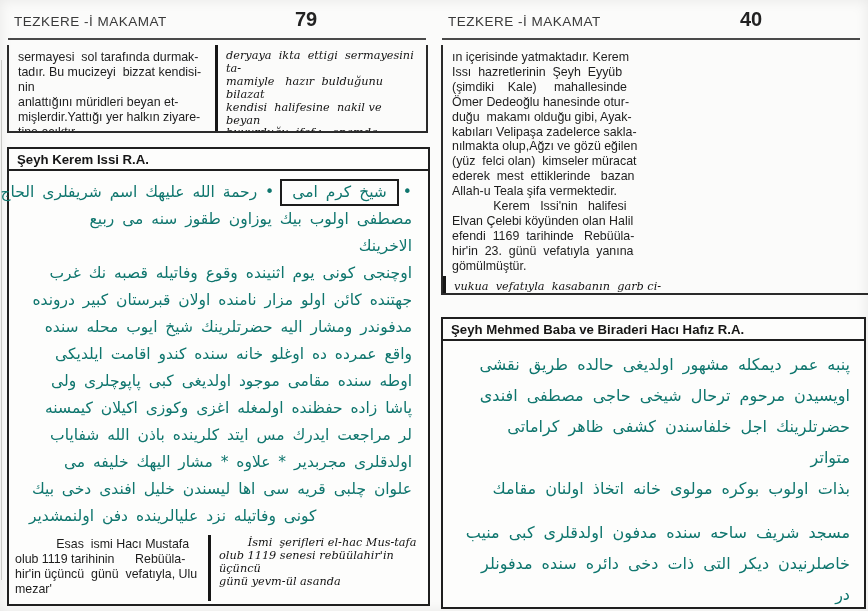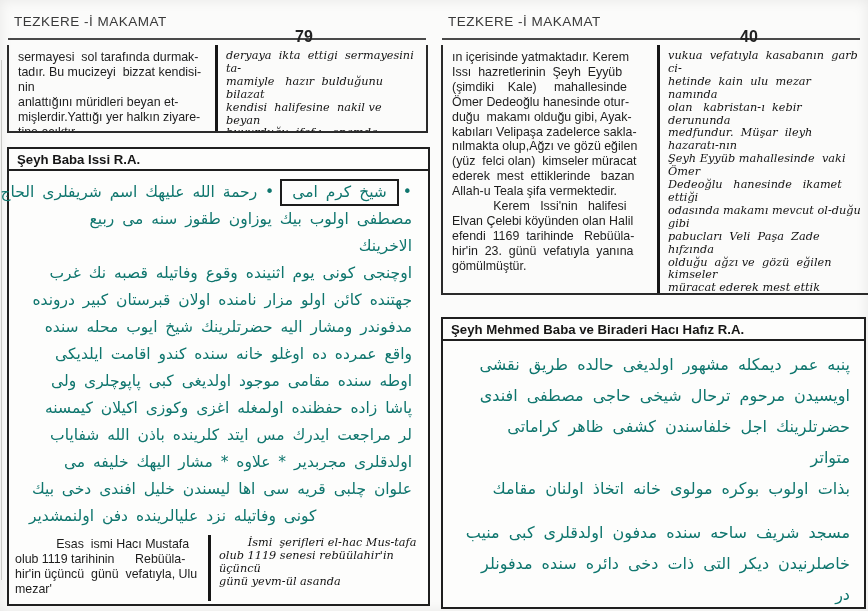"79" .hdr-num { font-size: 16px -> 20px; top: 20px -> 0 }
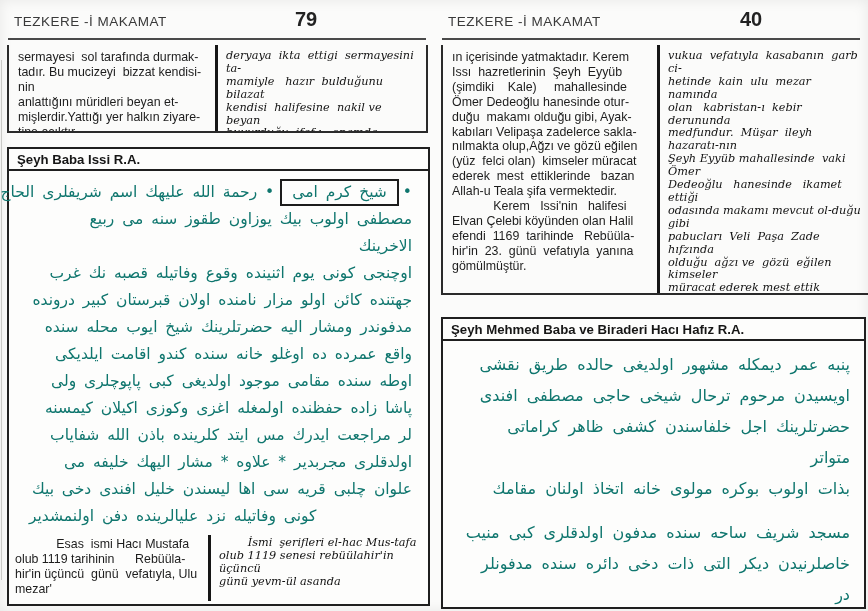"ın içerisinde yatmaktadır. Kerem" .p80 .top-box { flex-direction: none -> column }
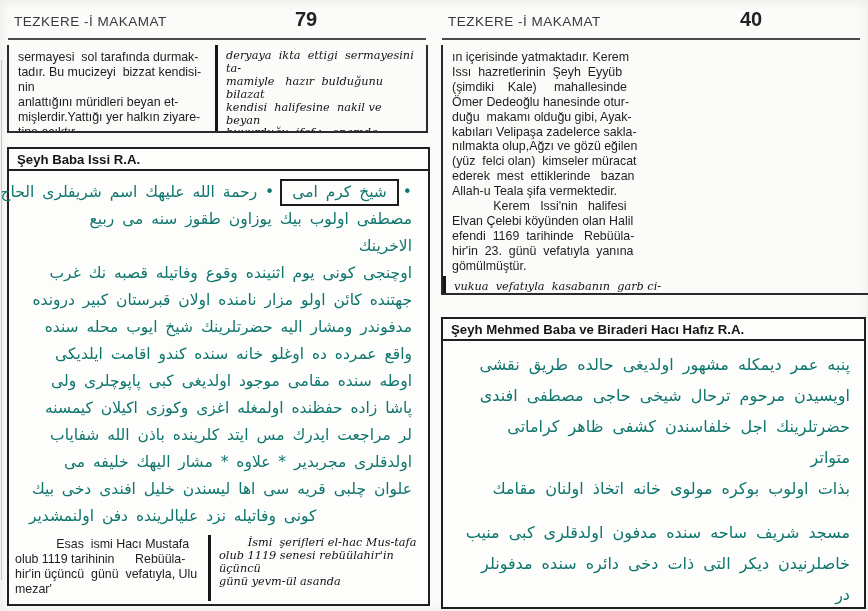"Şeyh Baba Issi R.A." div.sheikh-heading { text: Baba -> Kerem }
